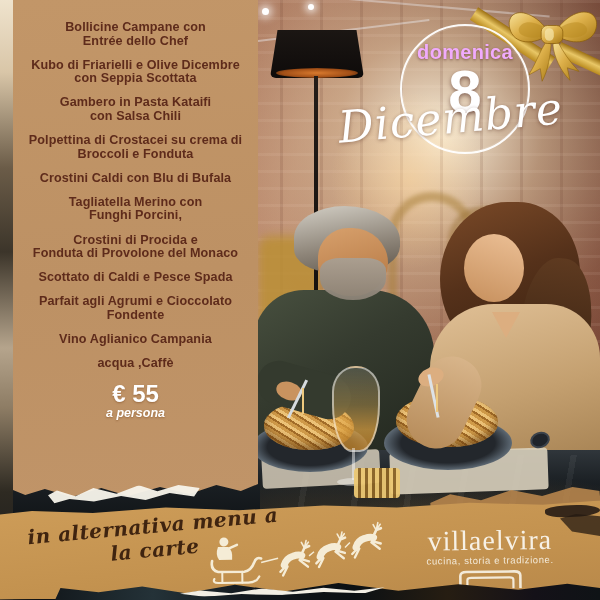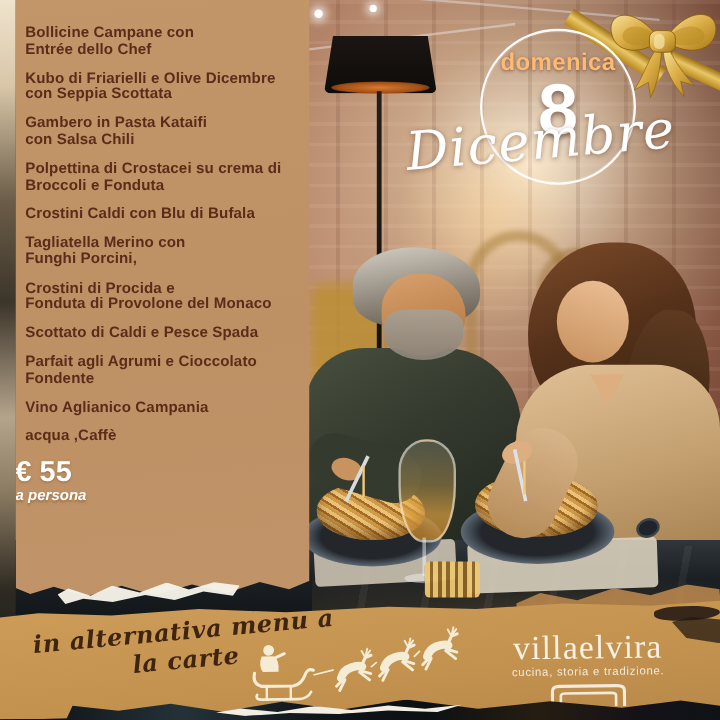"Bollicine Campane con" .menu-list { text-align: none -> center }
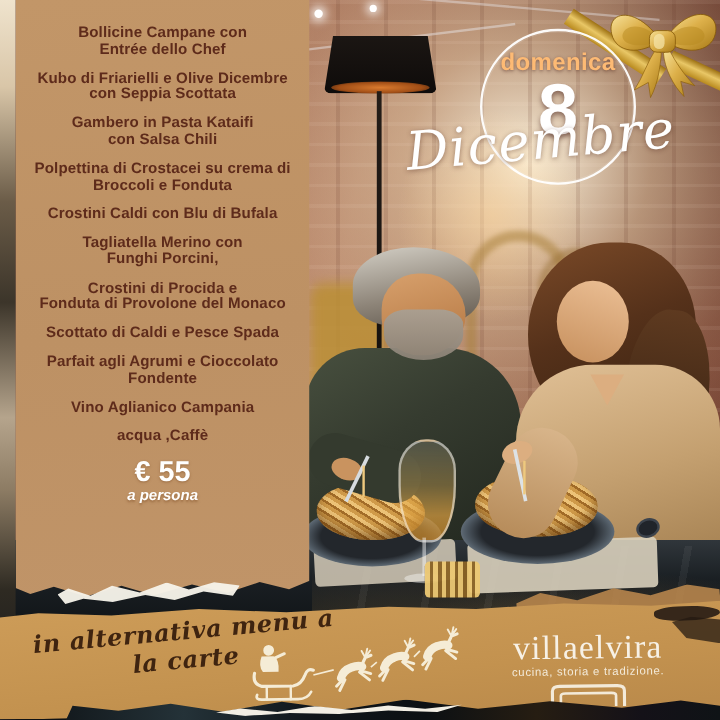"domenica" .badge-day { color: #fdba74 -> #f0abfc }
